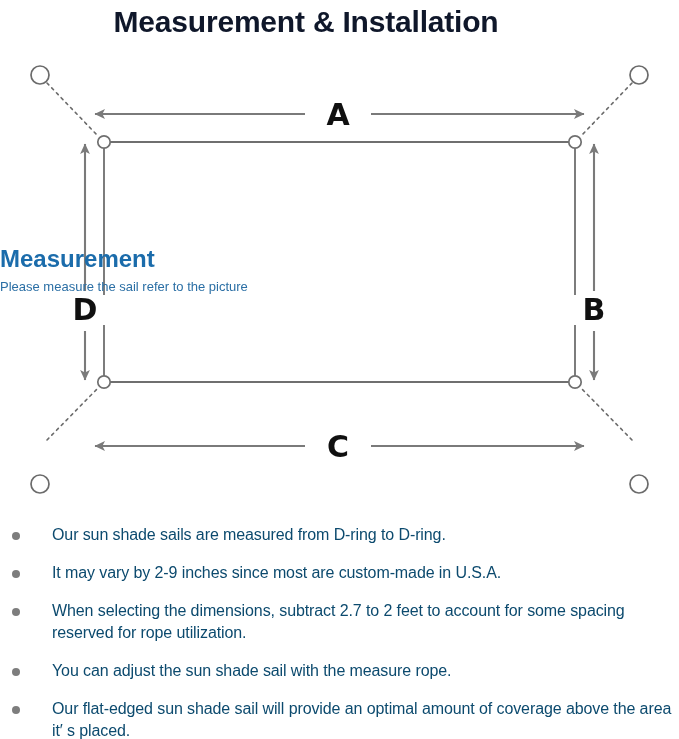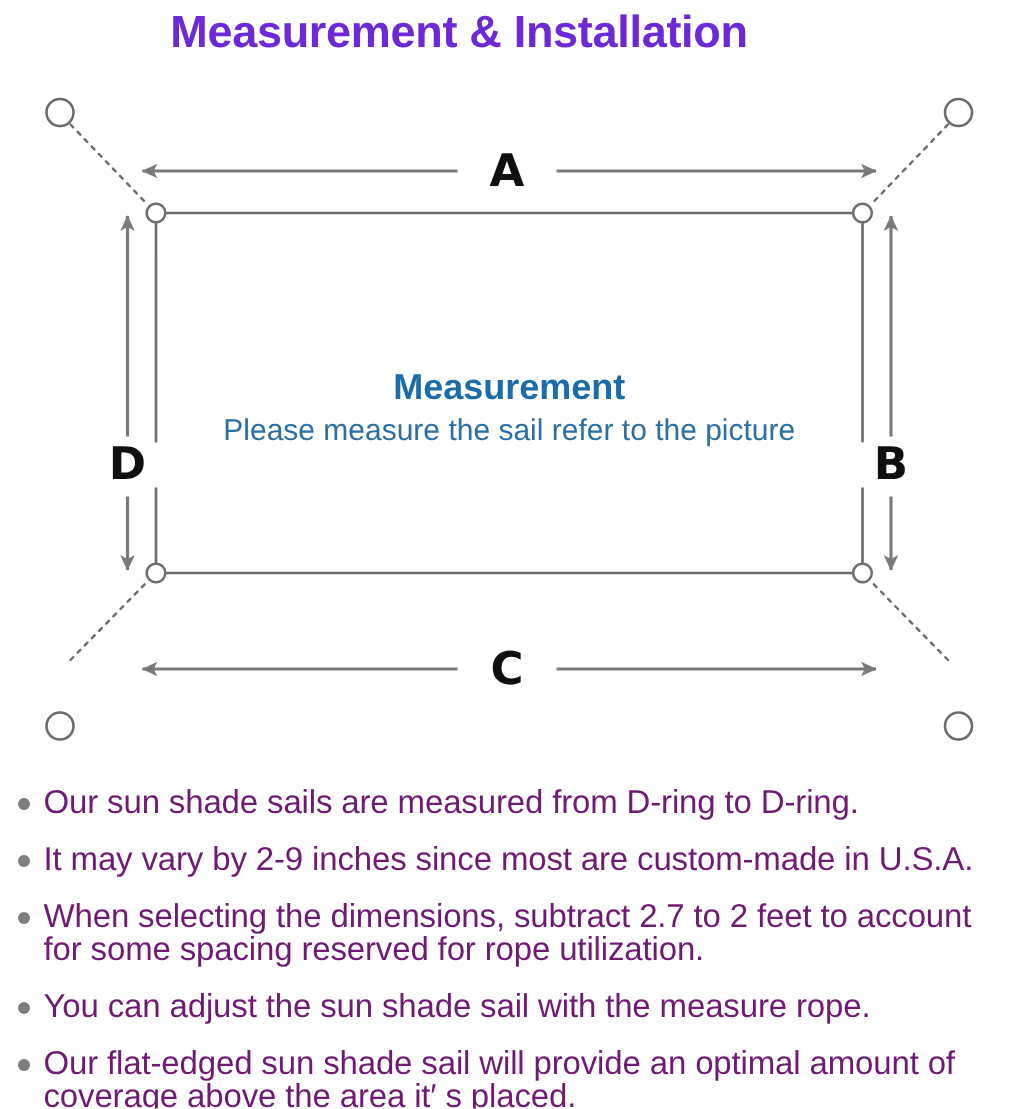"Measurement & Installation" .title { color: #6d28d9 -> #0f172a }
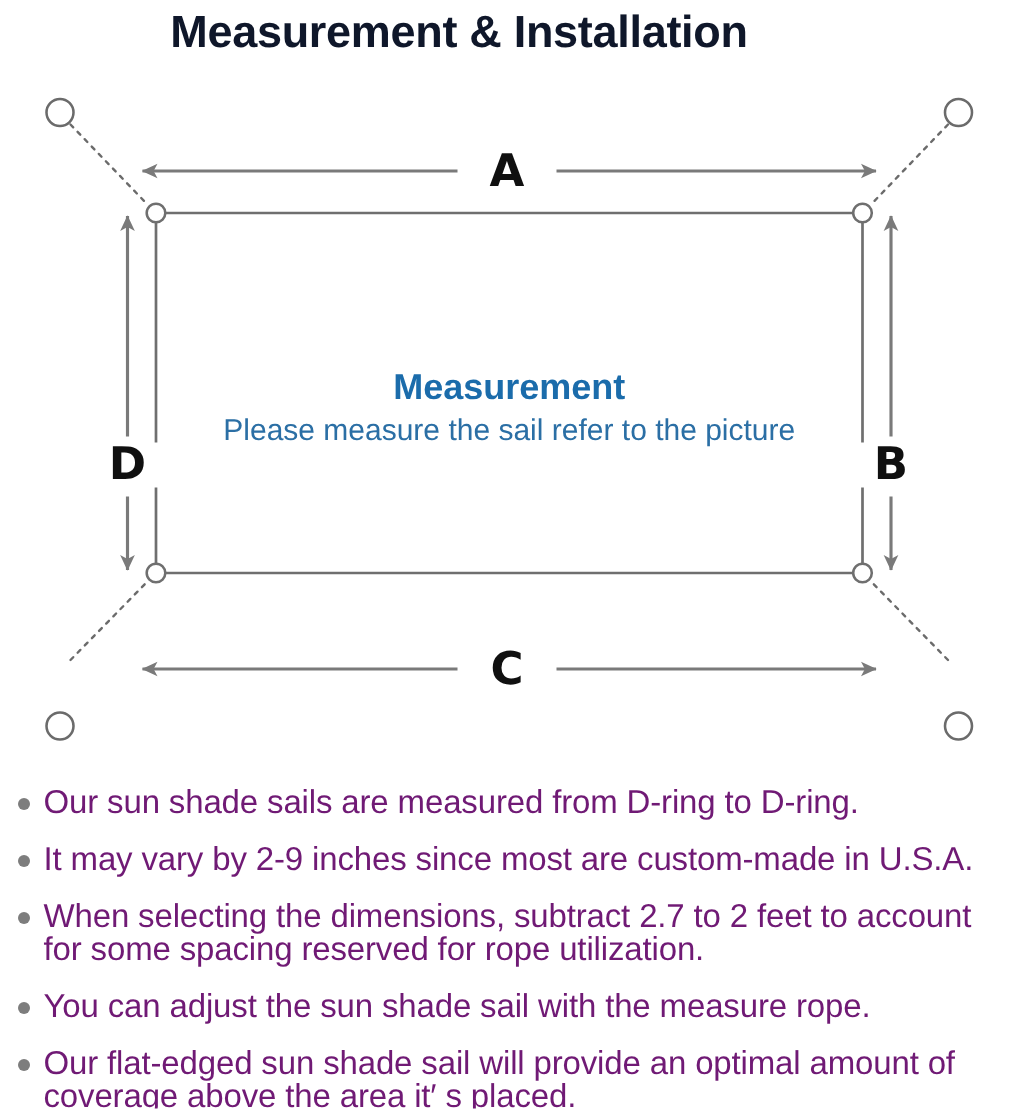"Measurement" .sail-label { text-align: center -> left }
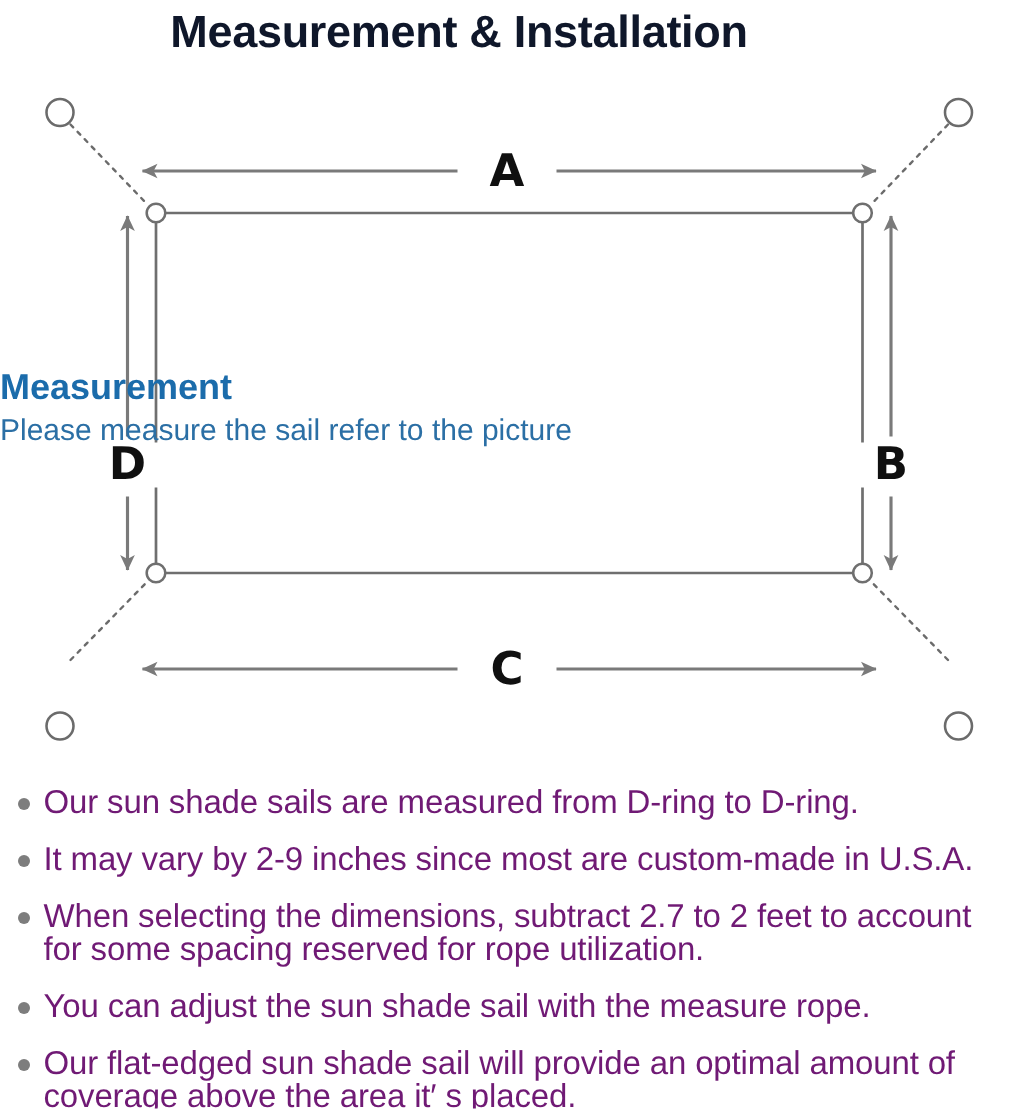"Please measure the sail refer" .sail-label .sub { font-size: 20px -> 13px }
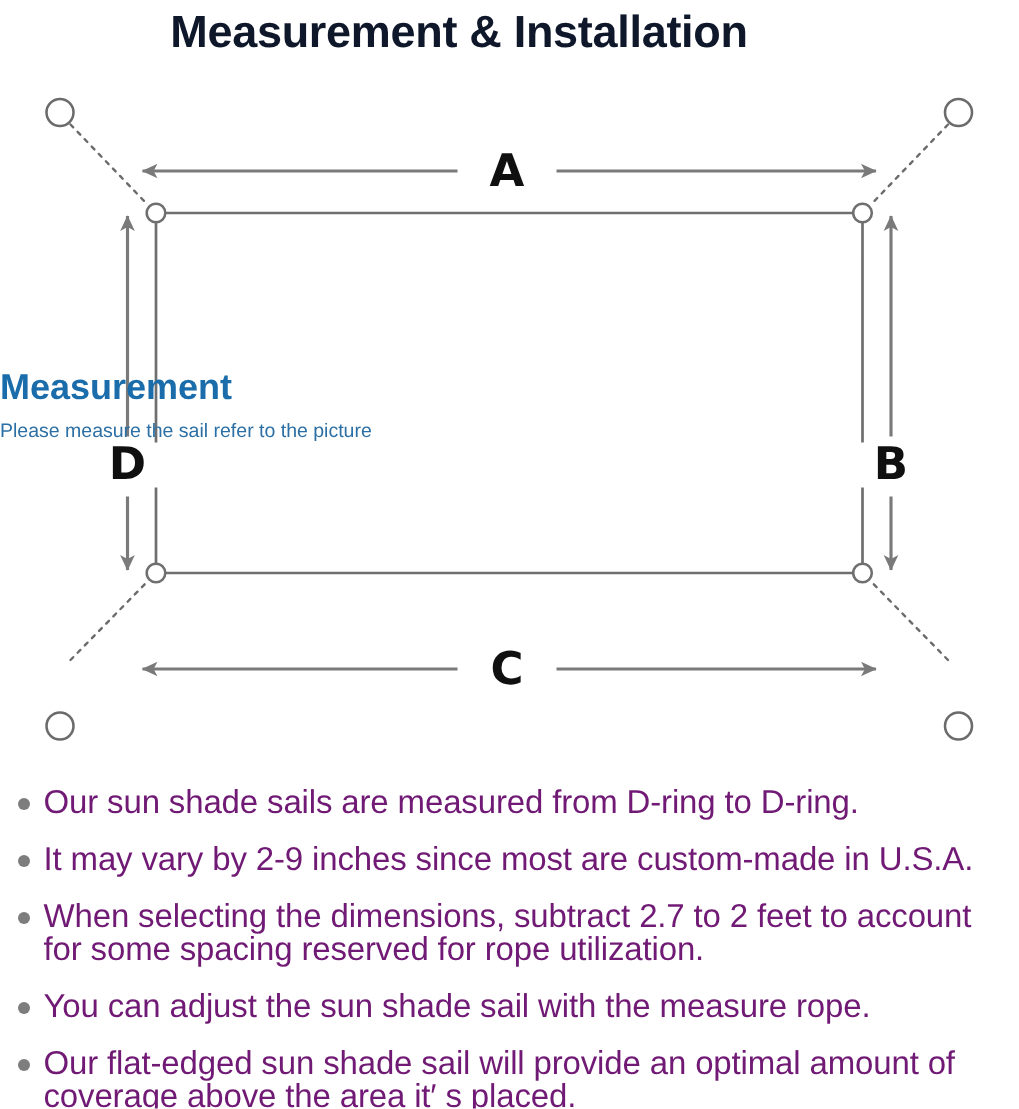"Our sun shade sails are" .notes li { color: #701a75 -> #0c4a6e; font-size: 22px -> 16px; padding-left: 29px -> 52px }
